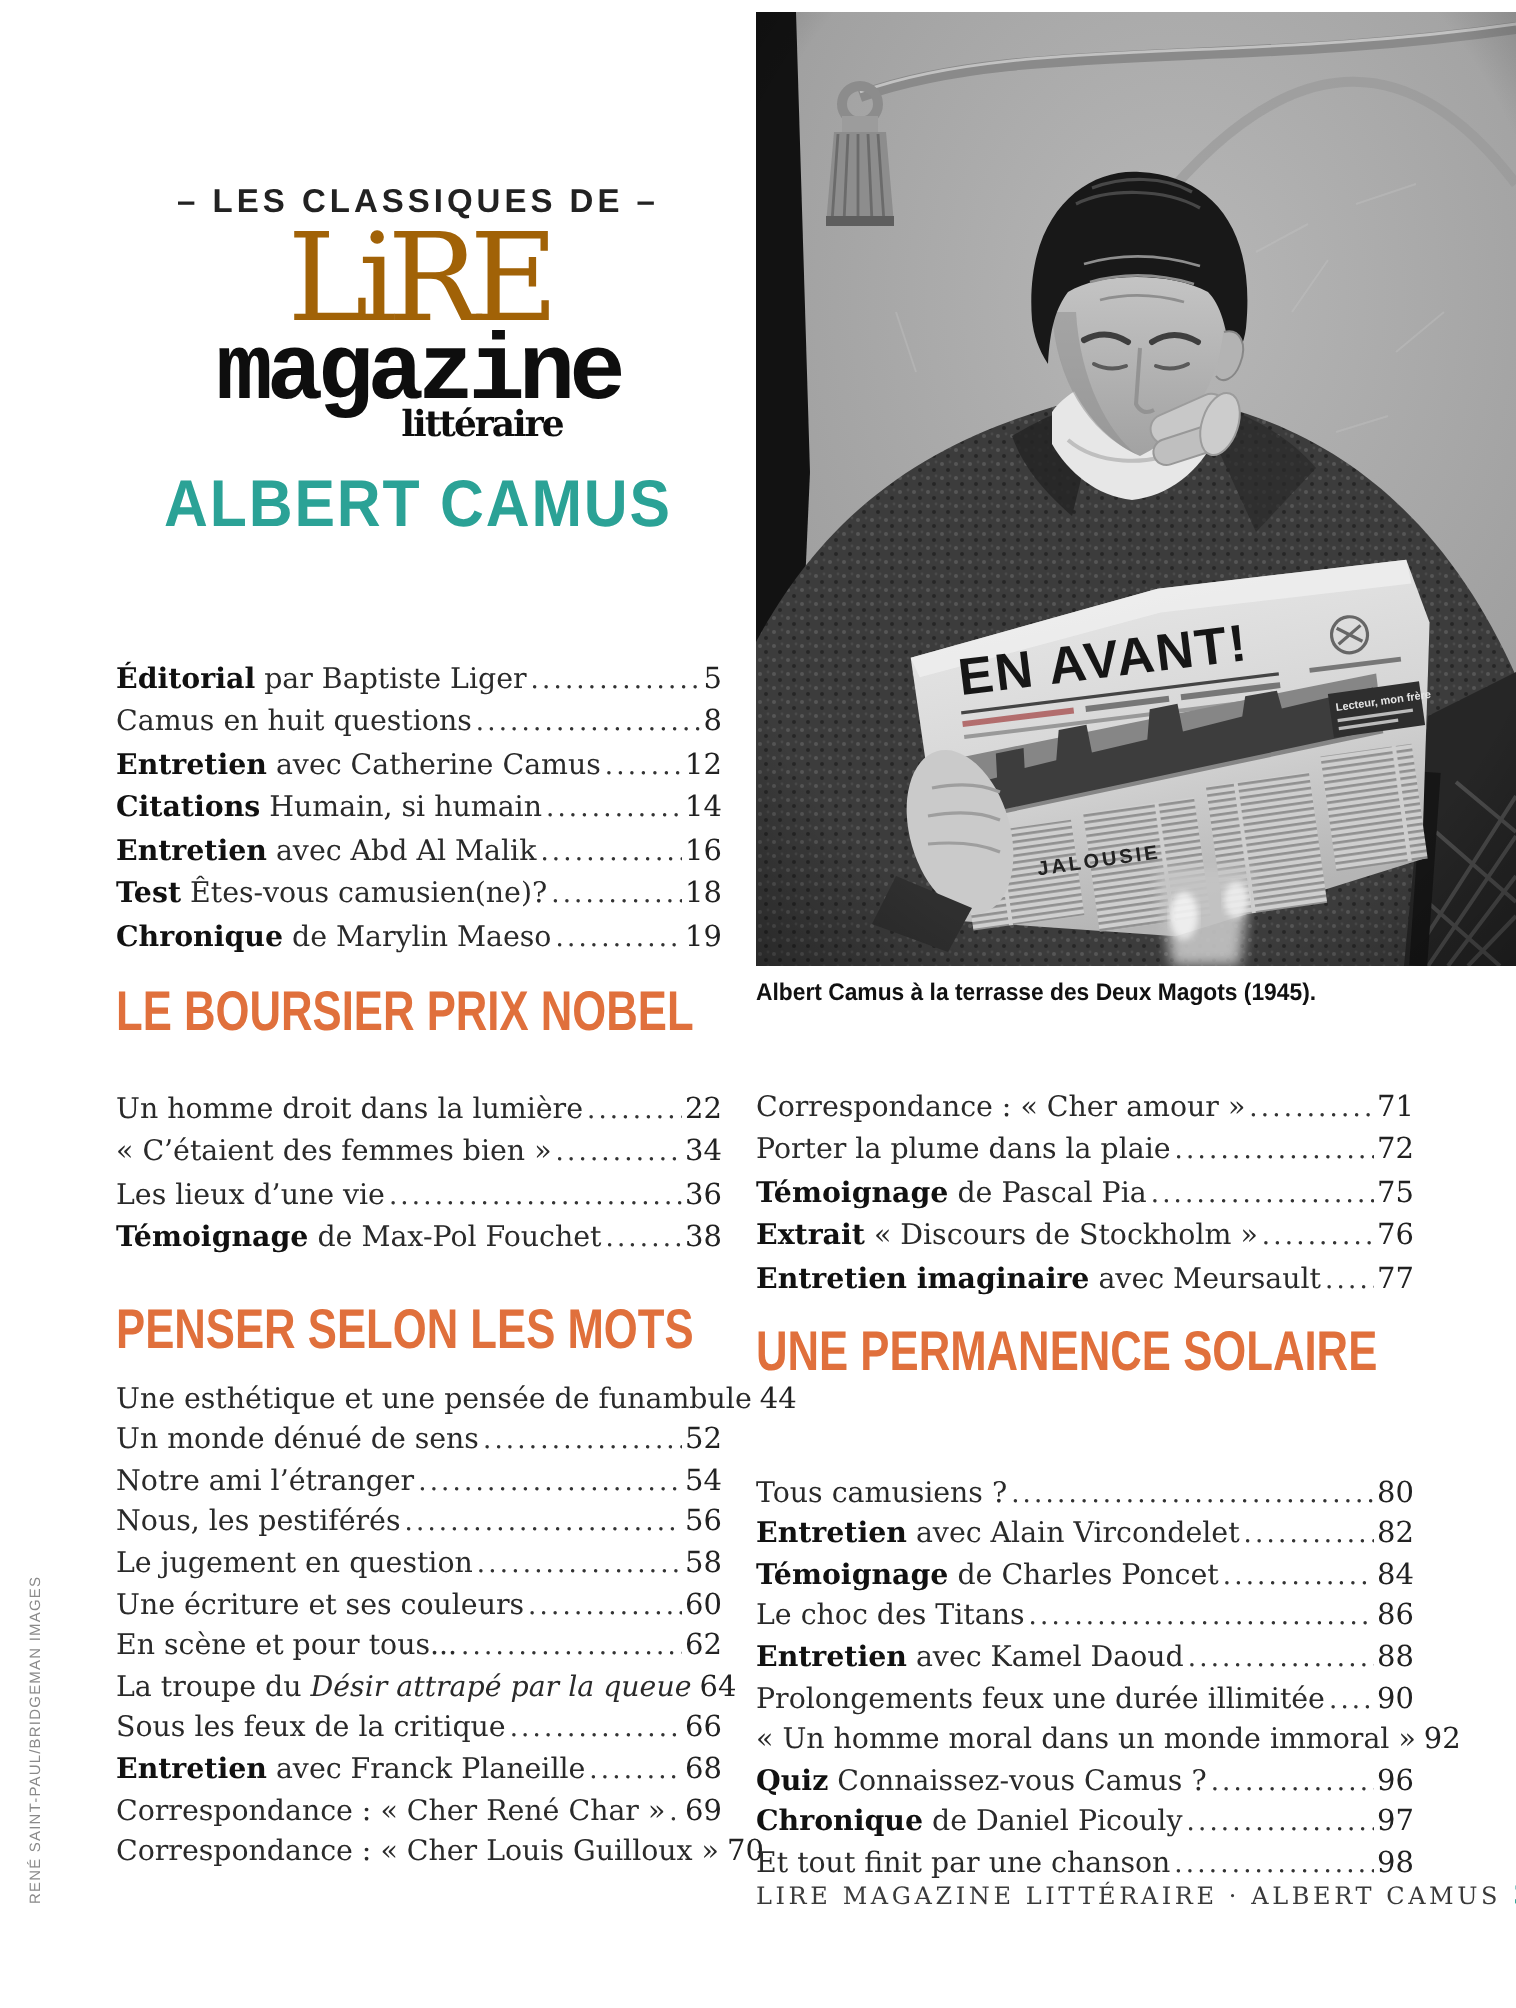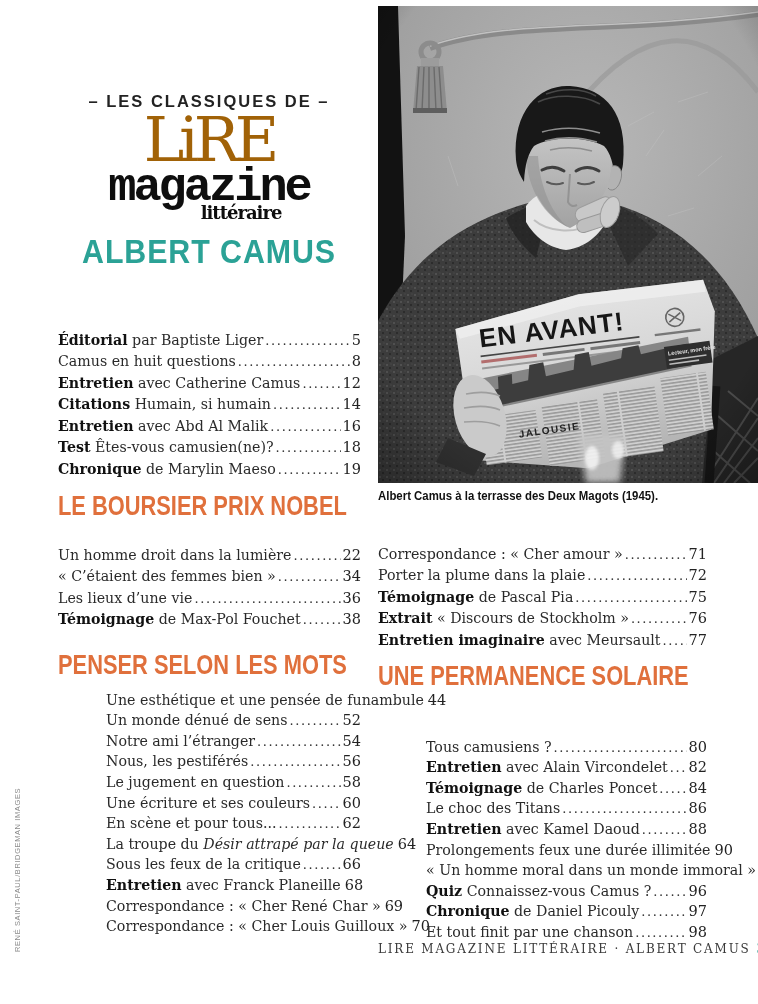"Une esthétique et une pensée" .tight .toc-row { margin-left: 48px -> none }
